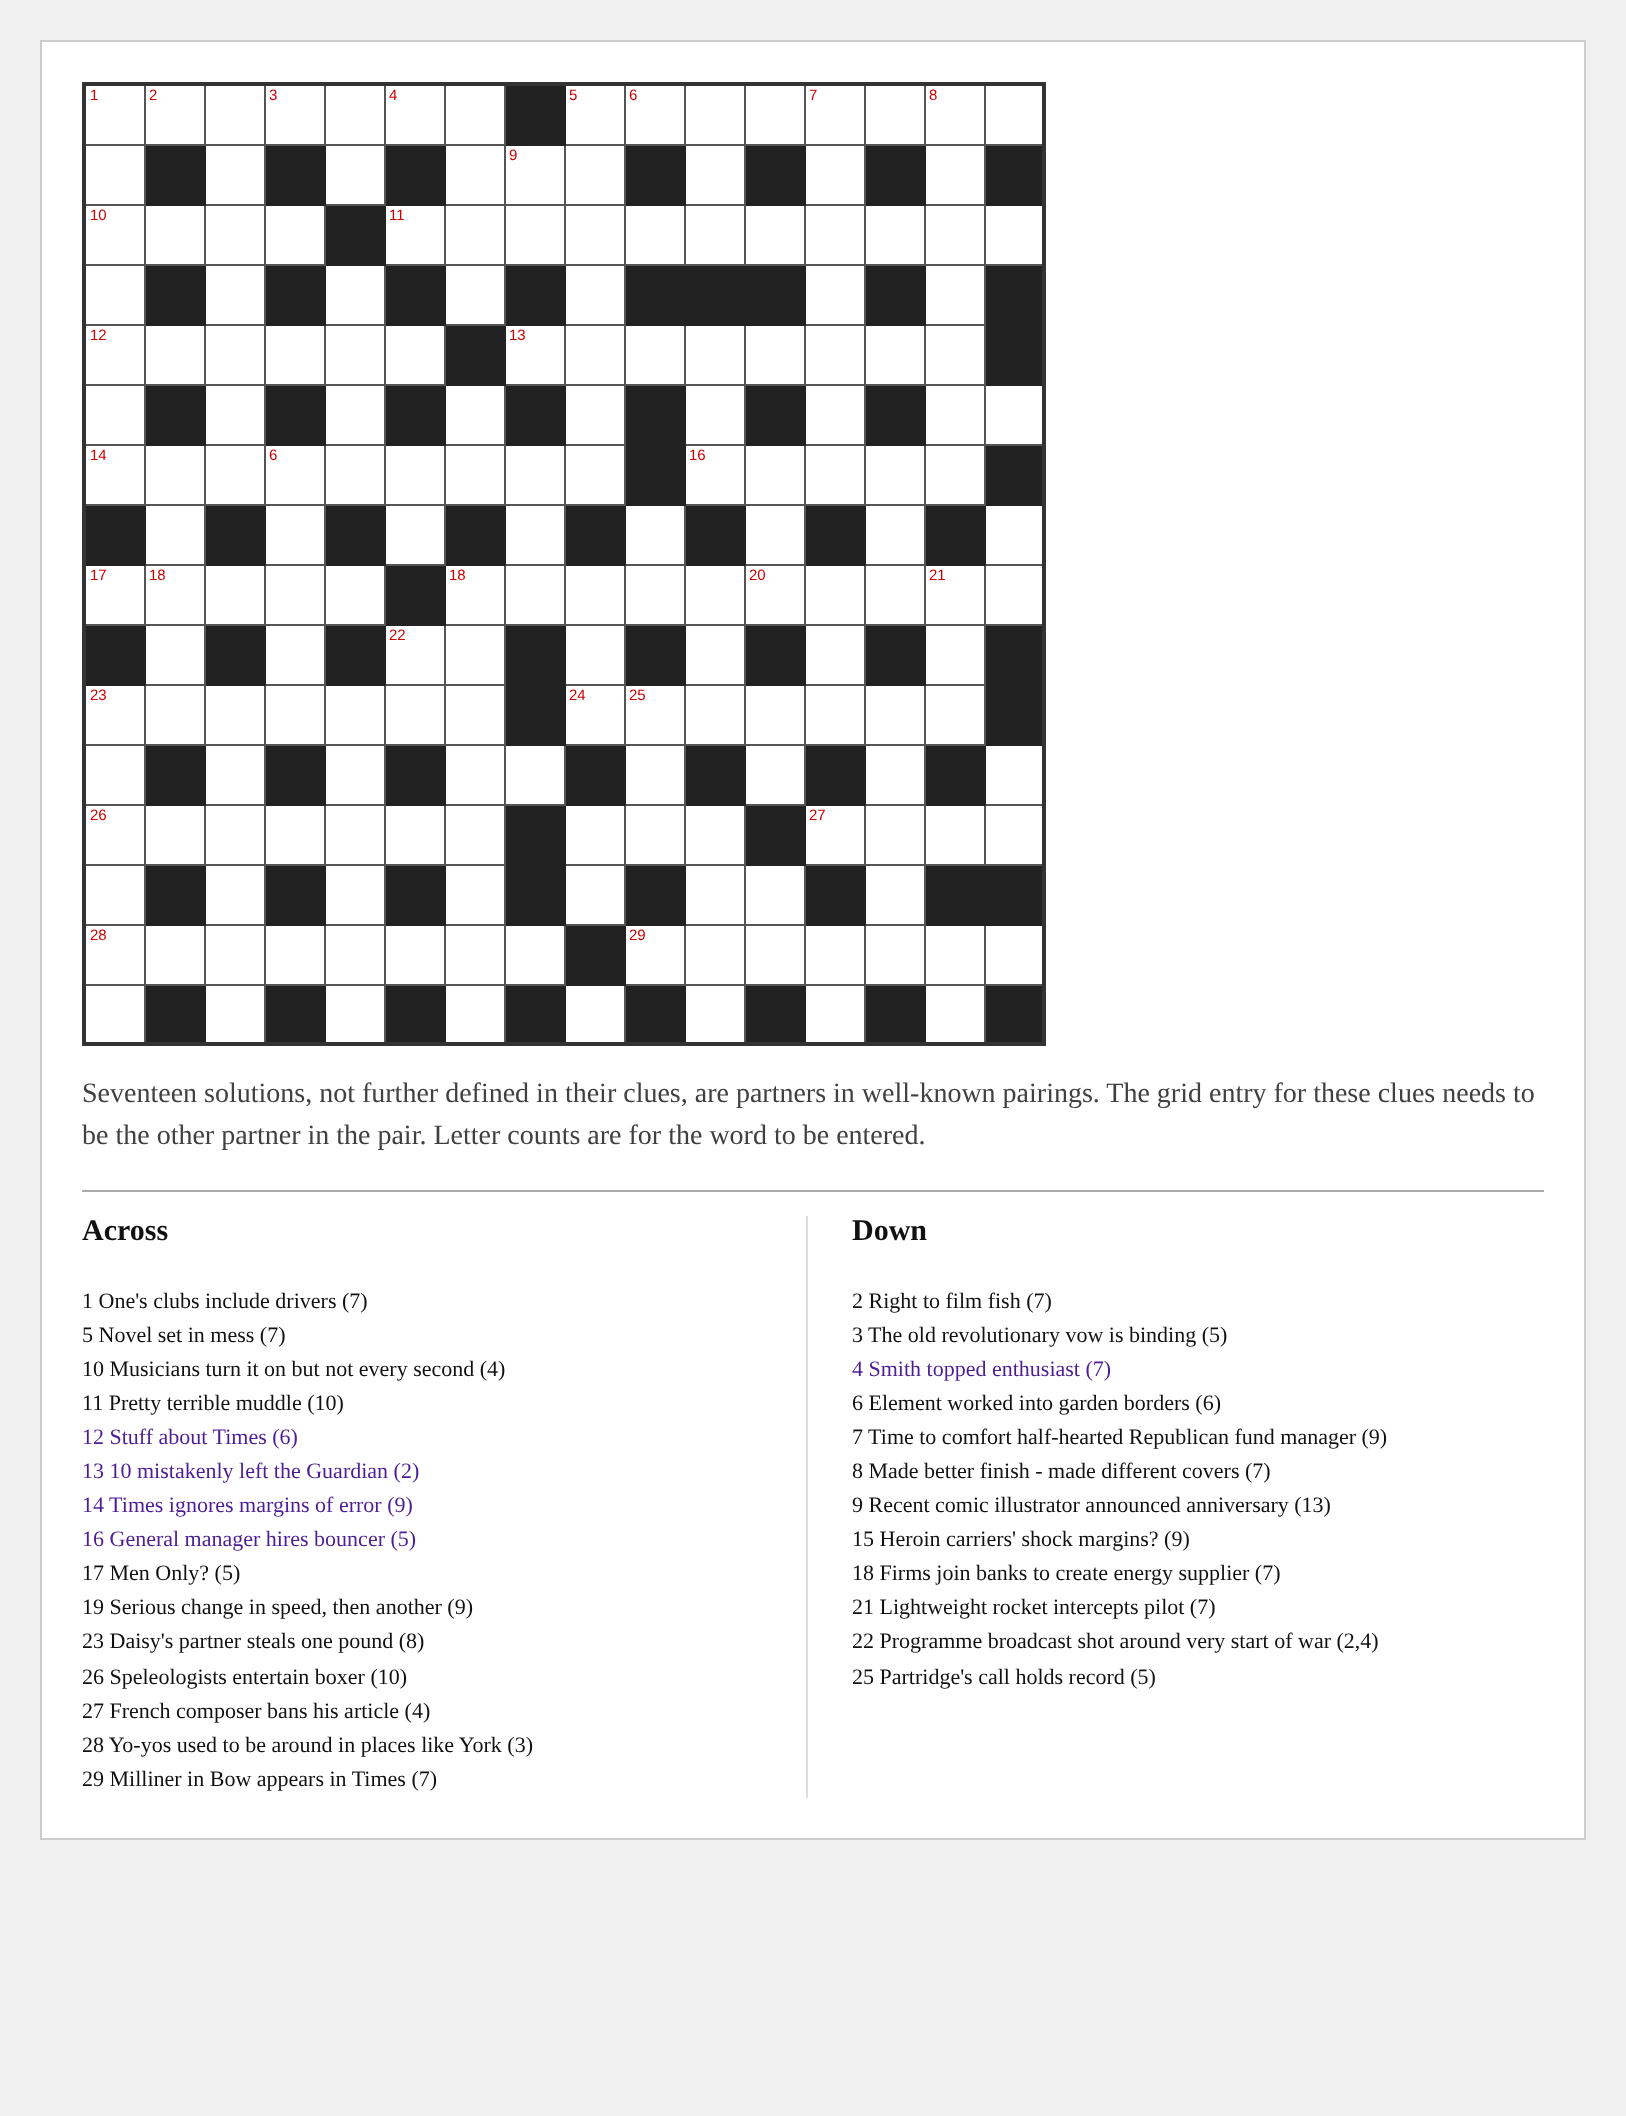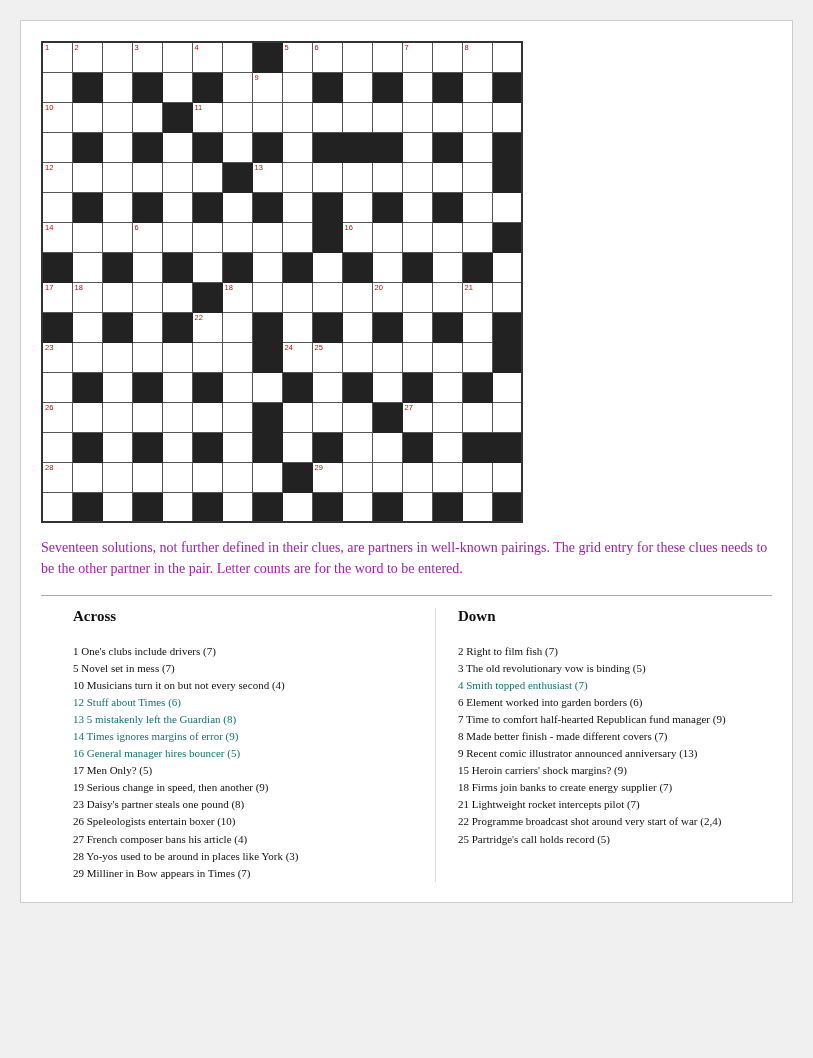"Seventeen solutions, not further defined" .description { color: #a21caf -> #404040 }
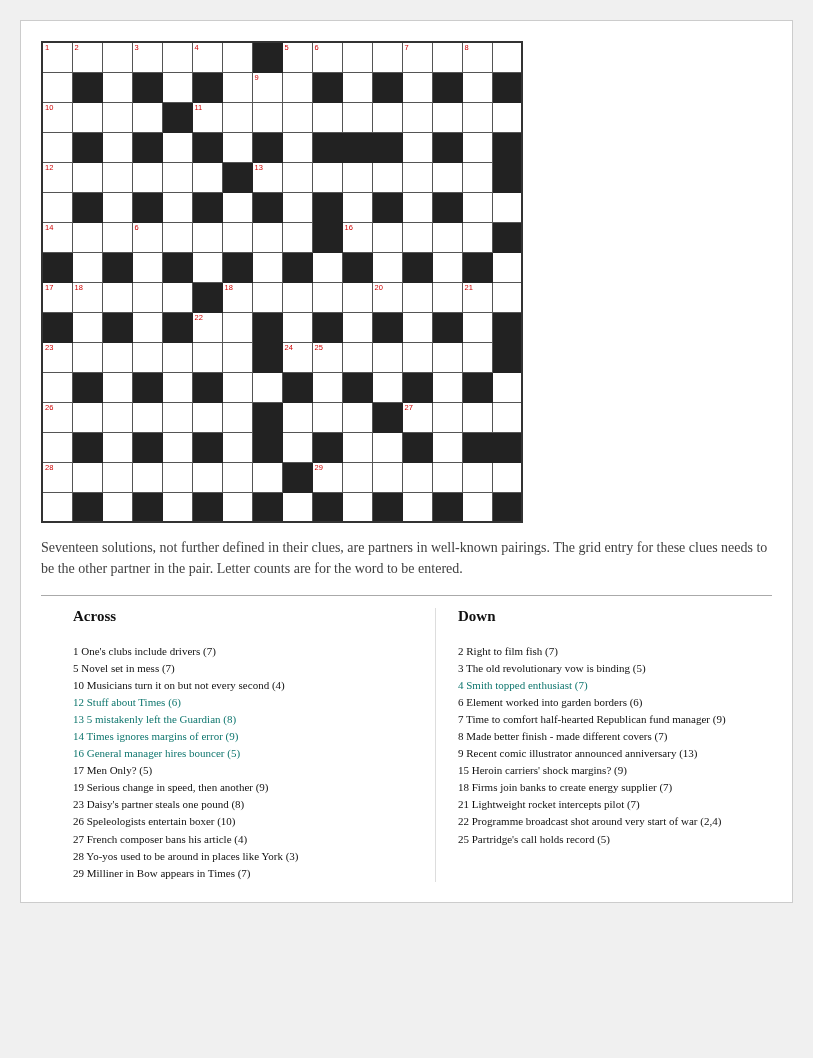"Across" .clues-col { margin-left: 32px -> none }
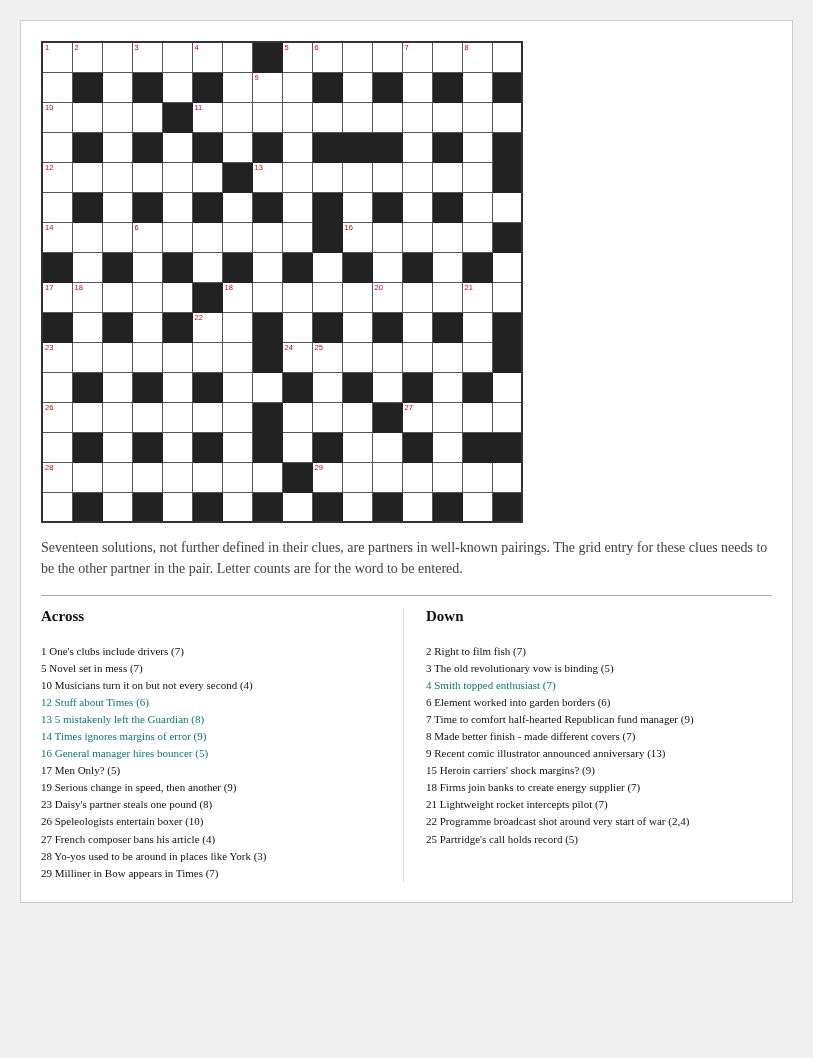"4 Smith topped enthusiast (7)" .clue-item.red { color: #0f766e -> #4c1d95 }
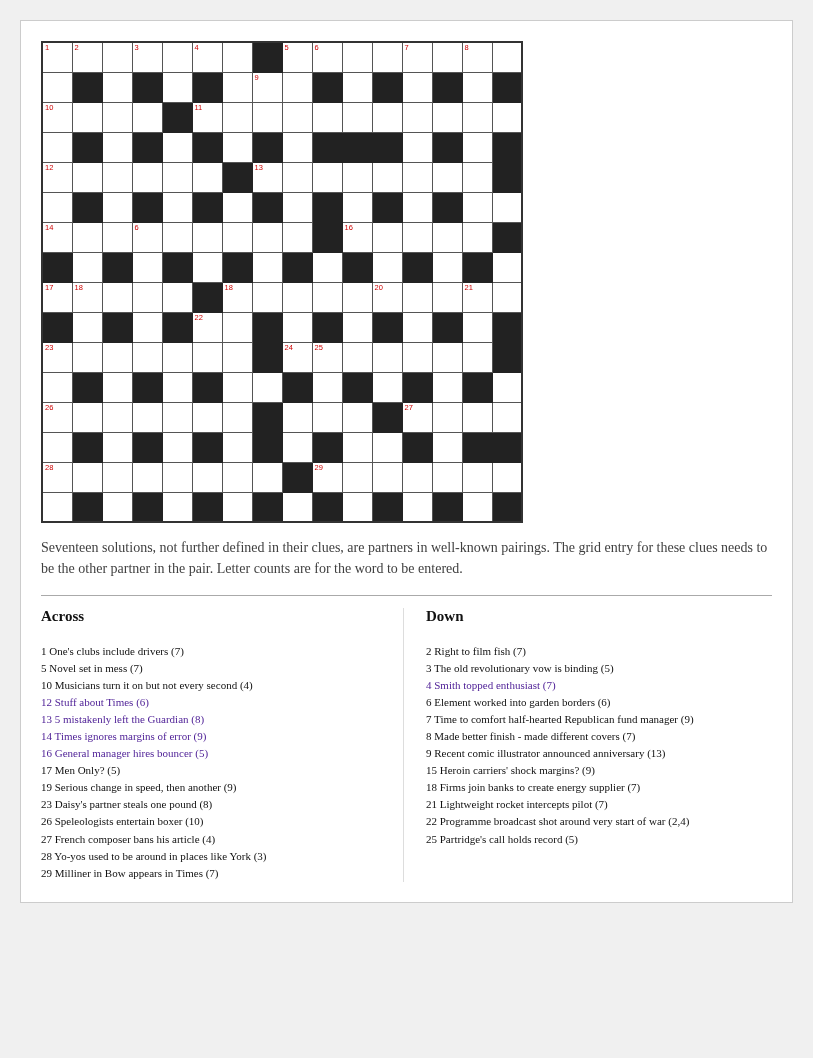"11 Pretty terrible muddle (10)" div.clue-item { html: none -> <div>11 Pretty terrible muddle (10)</div> }
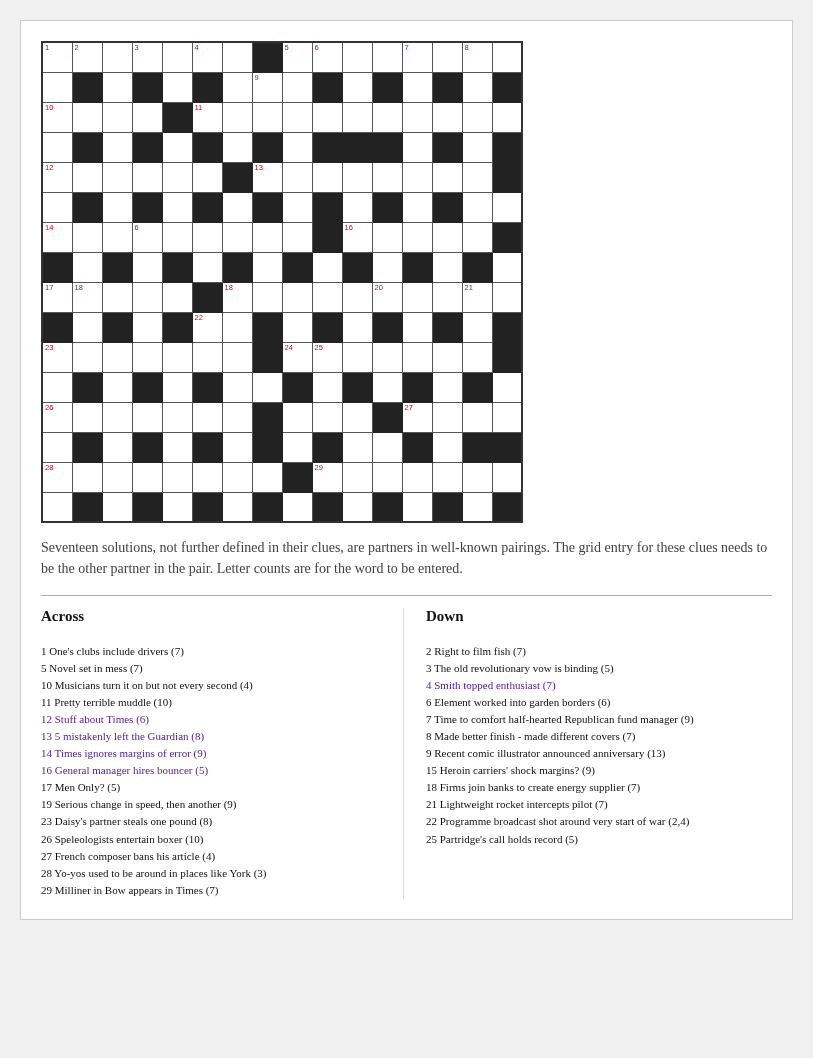"13 5 mistakenly left the" div.clue-item { text: 5 mistakenly left the Guardian (8 -> 10 mistakenly left the Guardian (2 }
